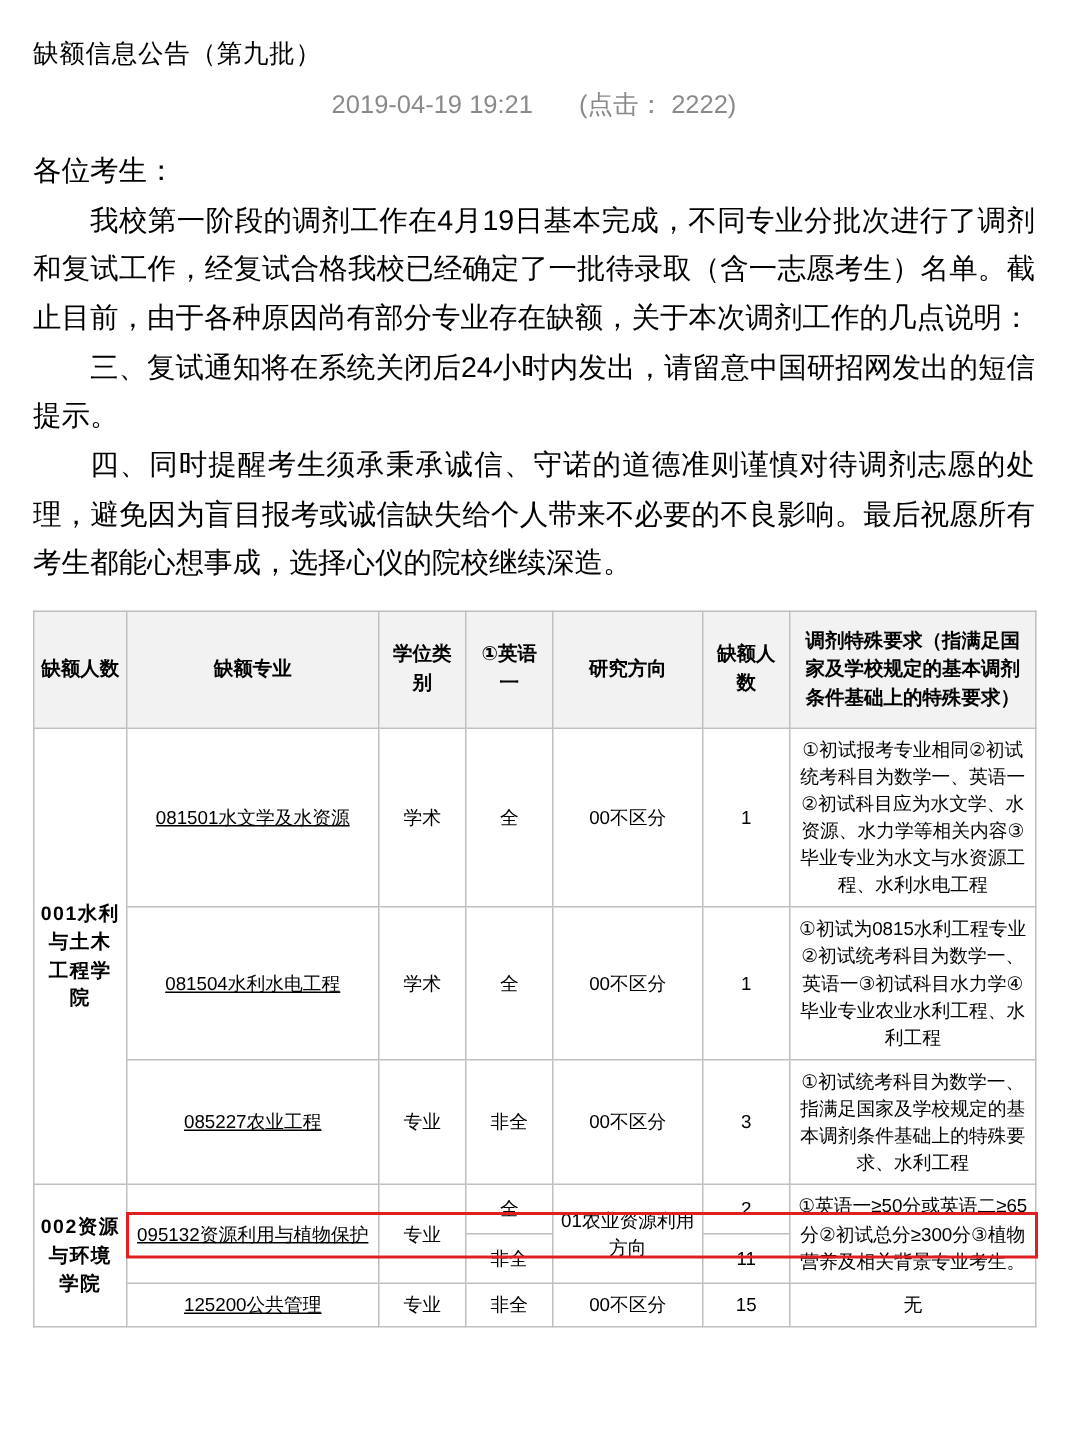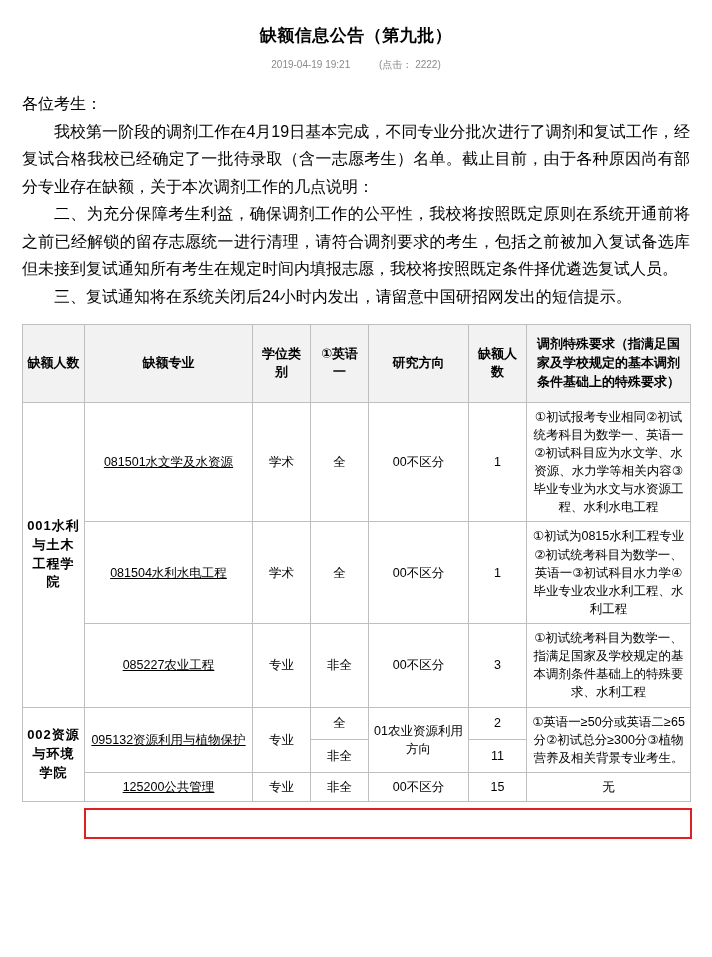"缺额信息公告（第九批）" .doc-title { font-weight: bold -> normal; text-align: center -> none }
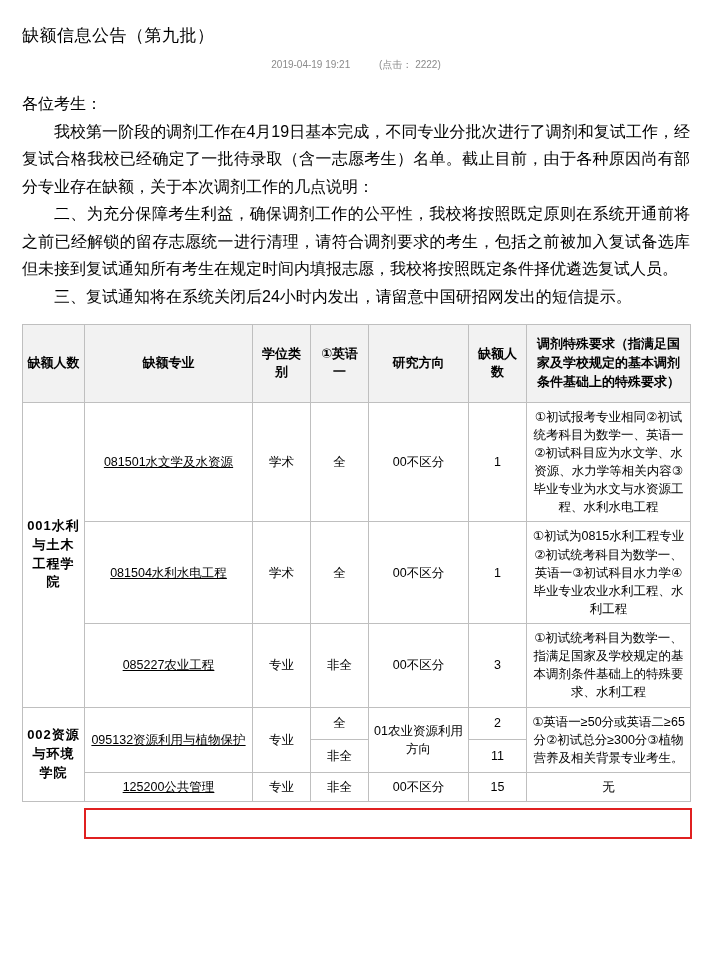"2019-04-19 19:21 (点击： 2222)" .meta-line { font-size: 10px -> 17px }
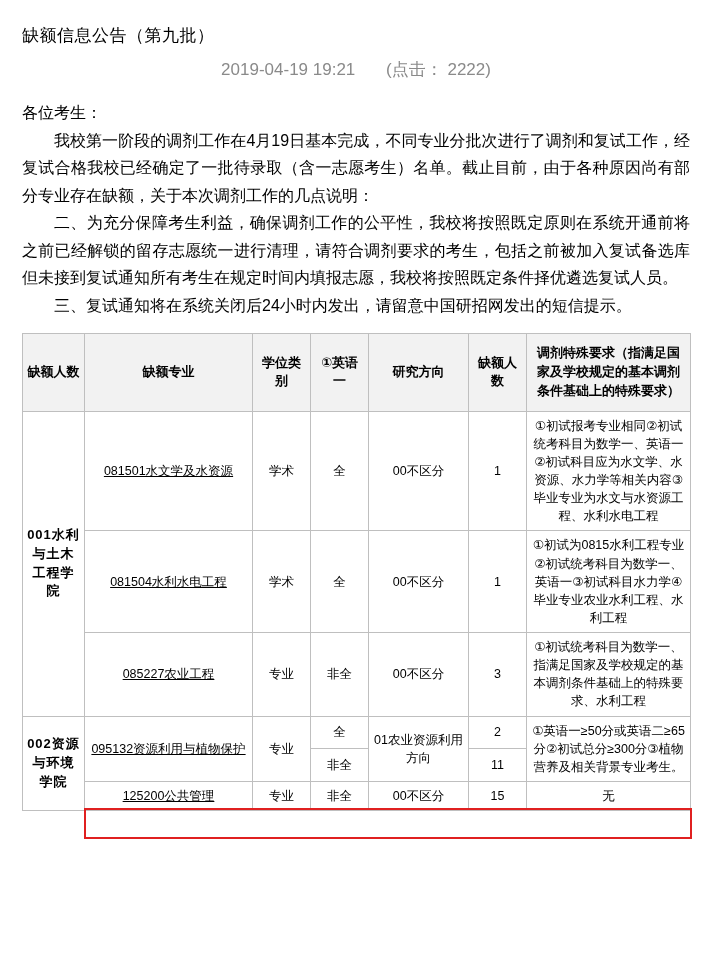"各位考生：" .body-text { font-size: 16px -> 19px }
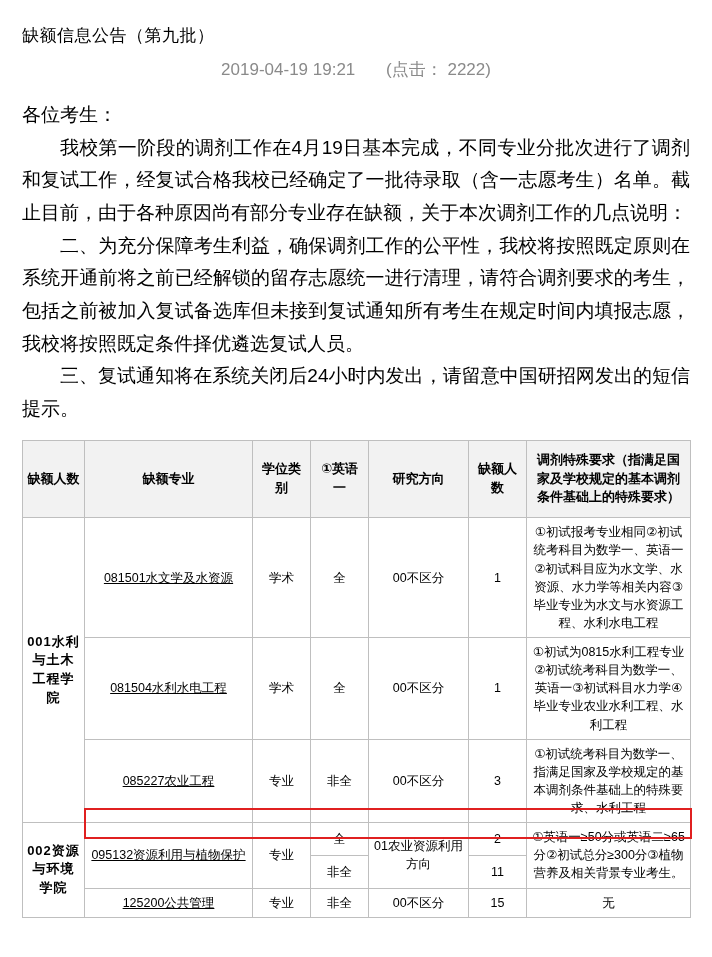"二、为充分保障考生利益，确保调剂工作的公平性，我校将按照既定原则在系统开通前将之" p.indent { html: <p>二、为充分保障考生利益，确保调剂工作的公平性，我校将按照既定原则在系统开通前将之前已经解锁的留存志愿统一进行清理，请符合调剂要求的考生，包括之前被加入复试备选库但未接到复试通知所有考生在规定时间内填报志愿，我校将按照既定条件择优遴选复试人员。</p> -> none }
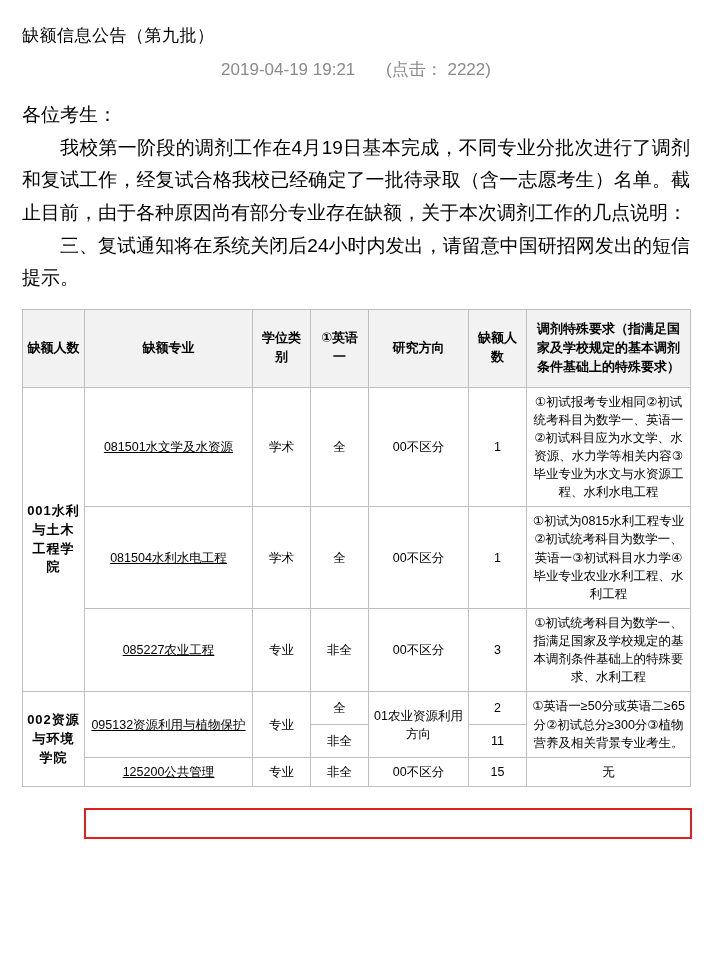"四、同时提醒考生须承秉承诚信、守诺的道德准则谨慎对待调剂志愿的处理，避免因为盲目" p.indent { html: none -> <p>四、同时提醒考生须承秉承诚信、守诺的道德准则谨慎对待调剂志愿的处理，避免因为盲目报考或诚信缺失给个人带来不必要的不良影响。最后祝愿所有考生都能心想事成，选择心仪的院校继续深造。</p> }
